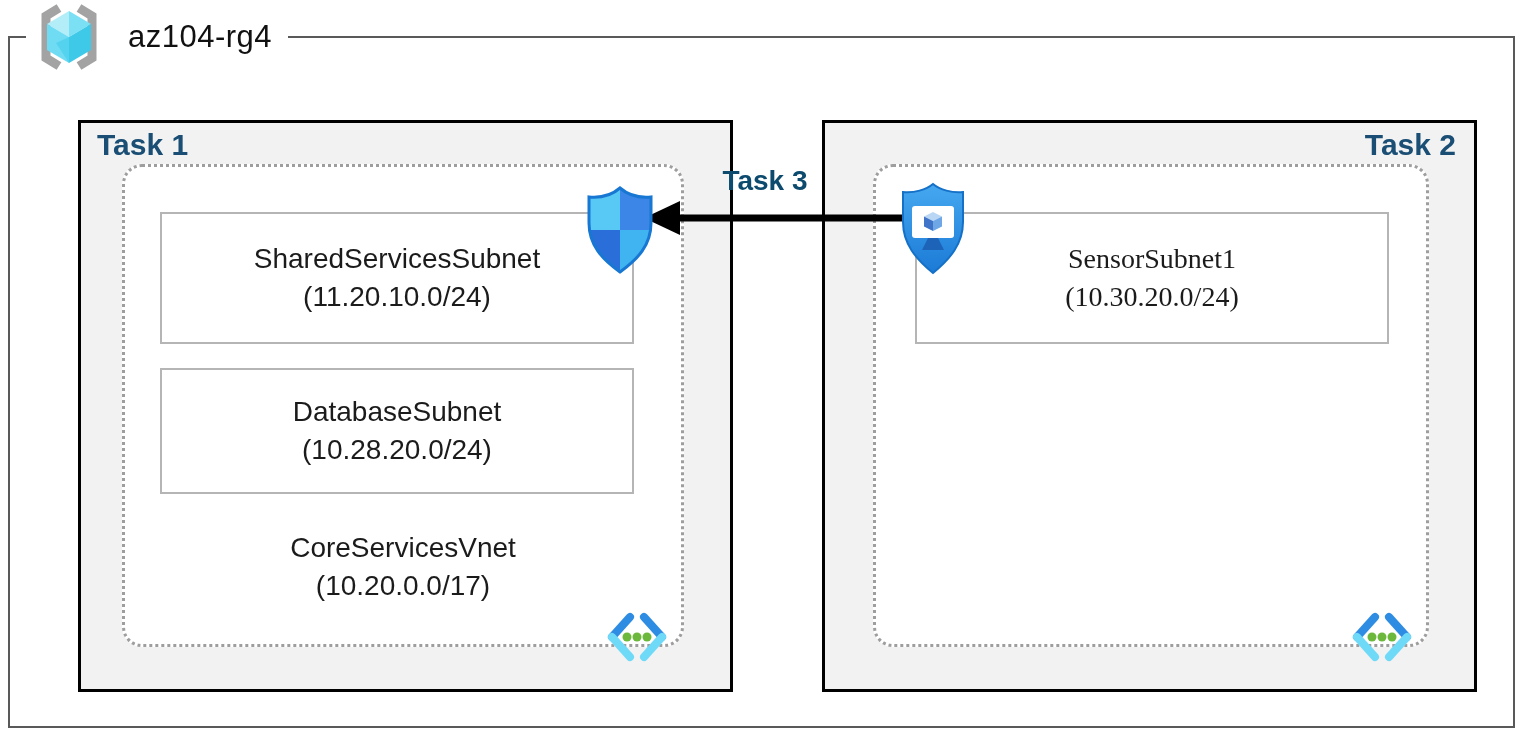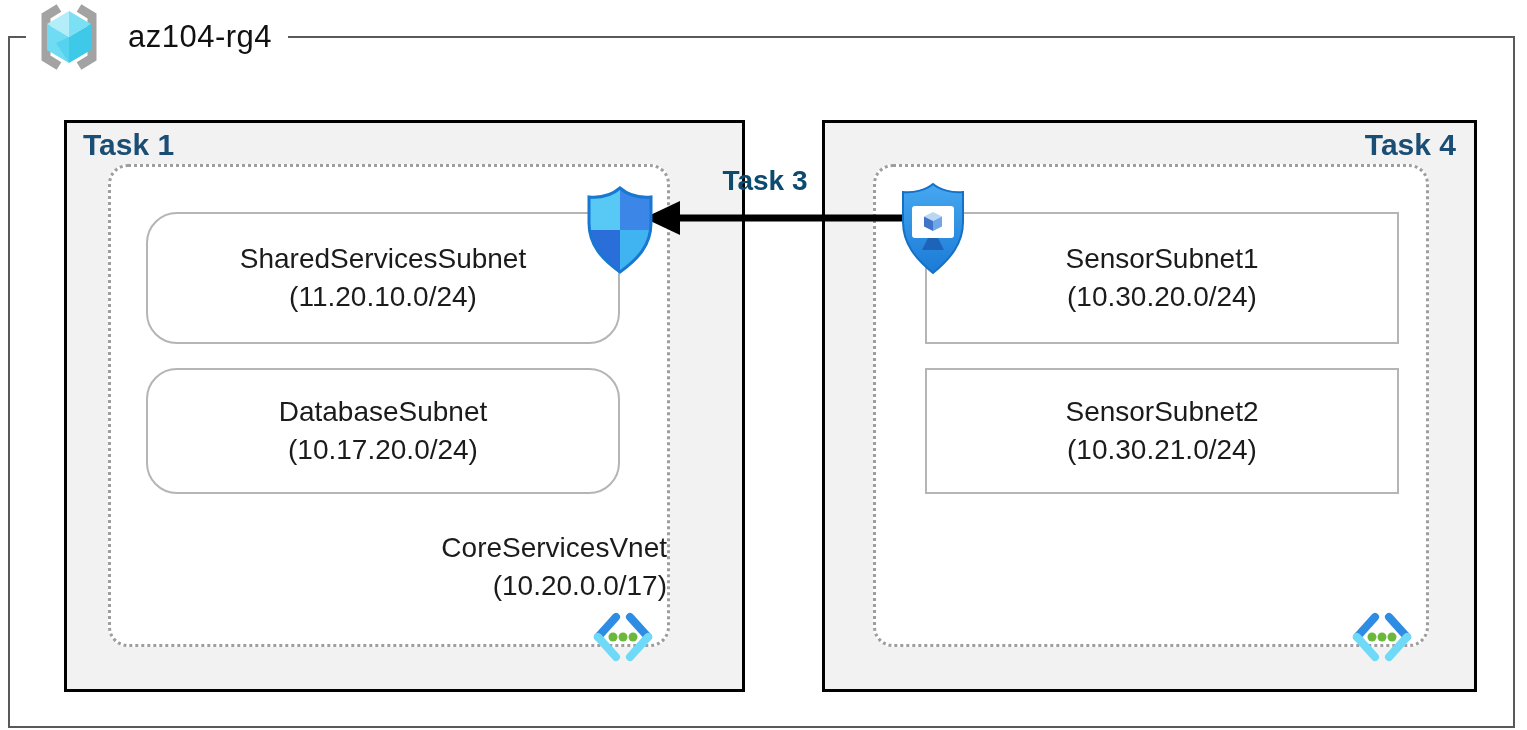"Task 1" .task1 { left: 64px -> 78px; padding-left: 26px -> none }
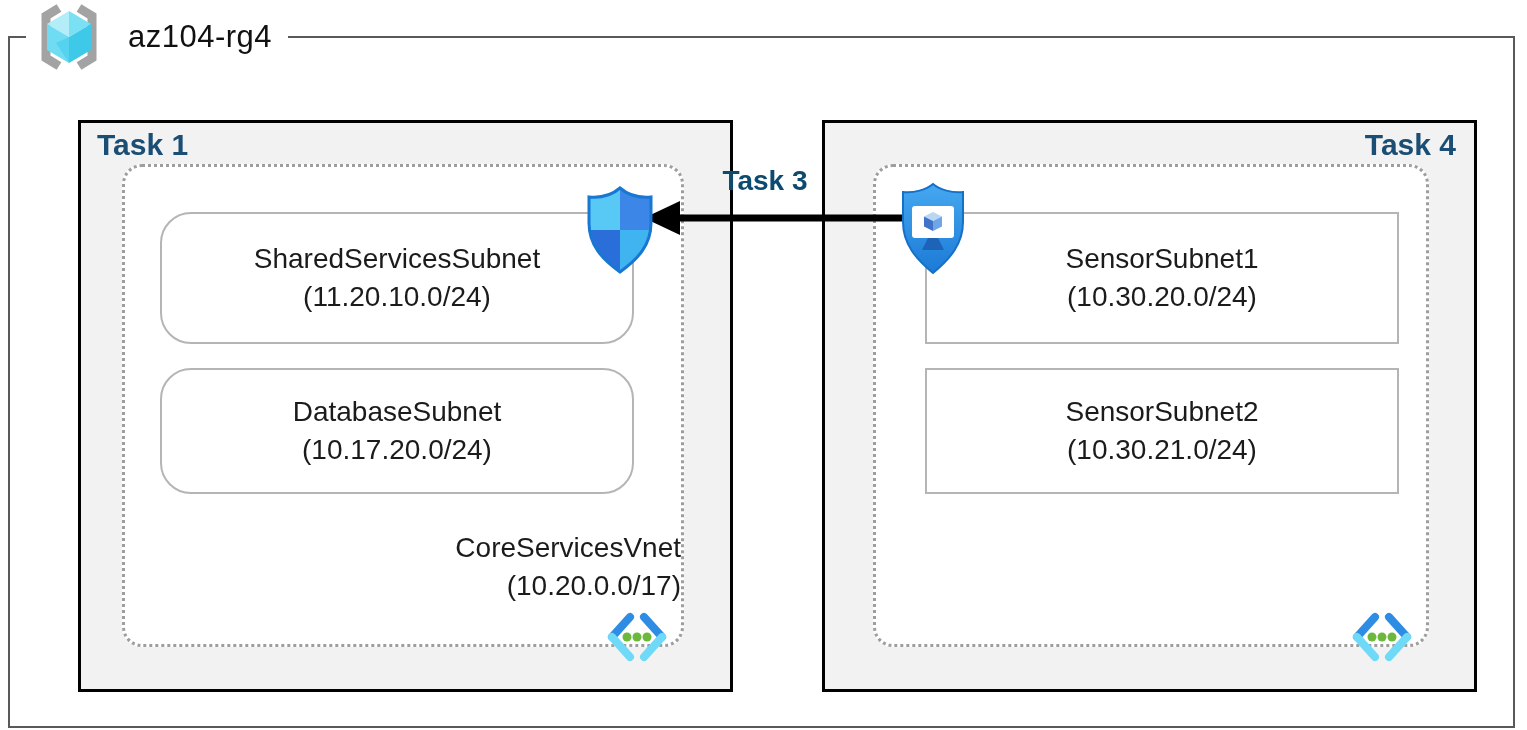"Task 4" div.task-label { text: 4 -> 2 }
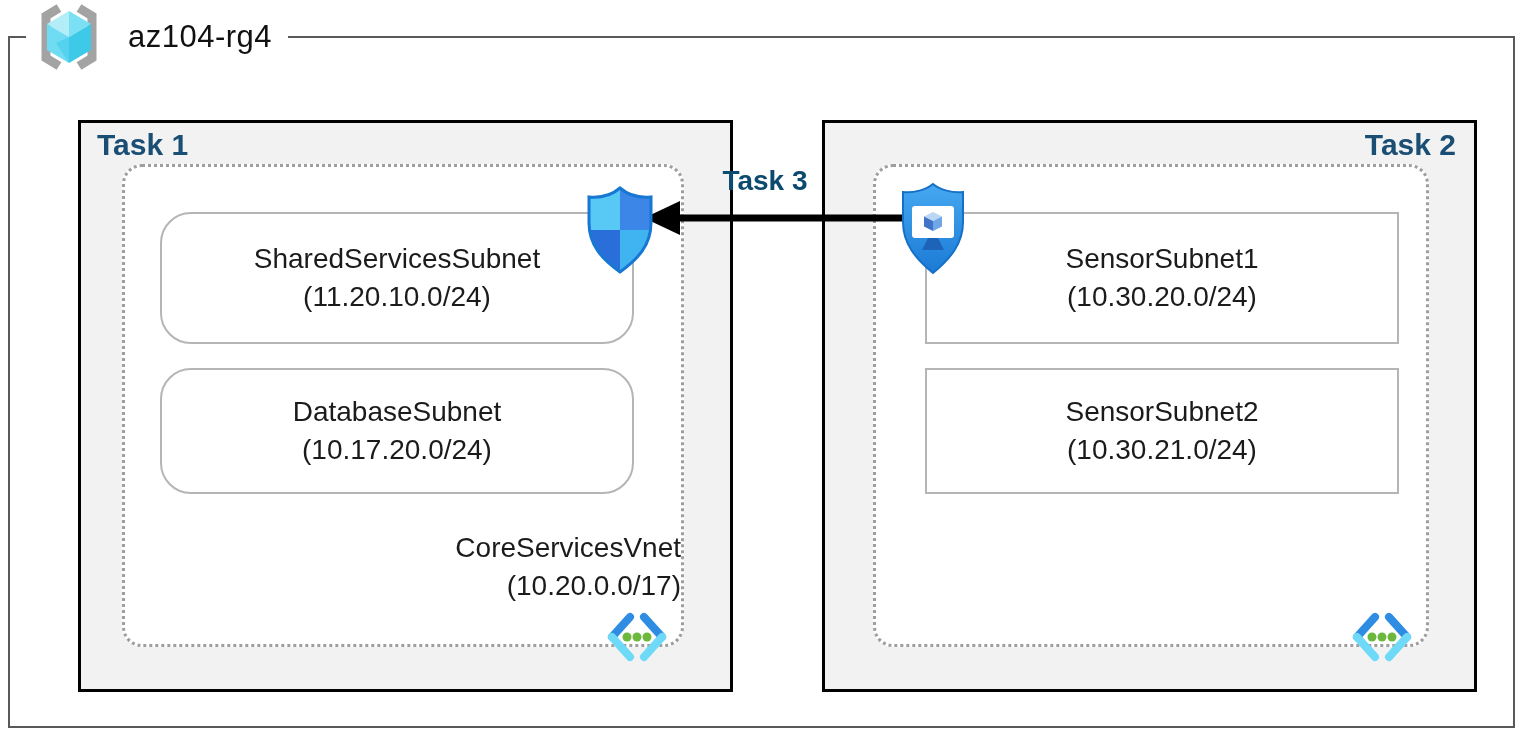"SharedServicesSubnet" .task1 .subnet-box { border-radius: 31px -> none }
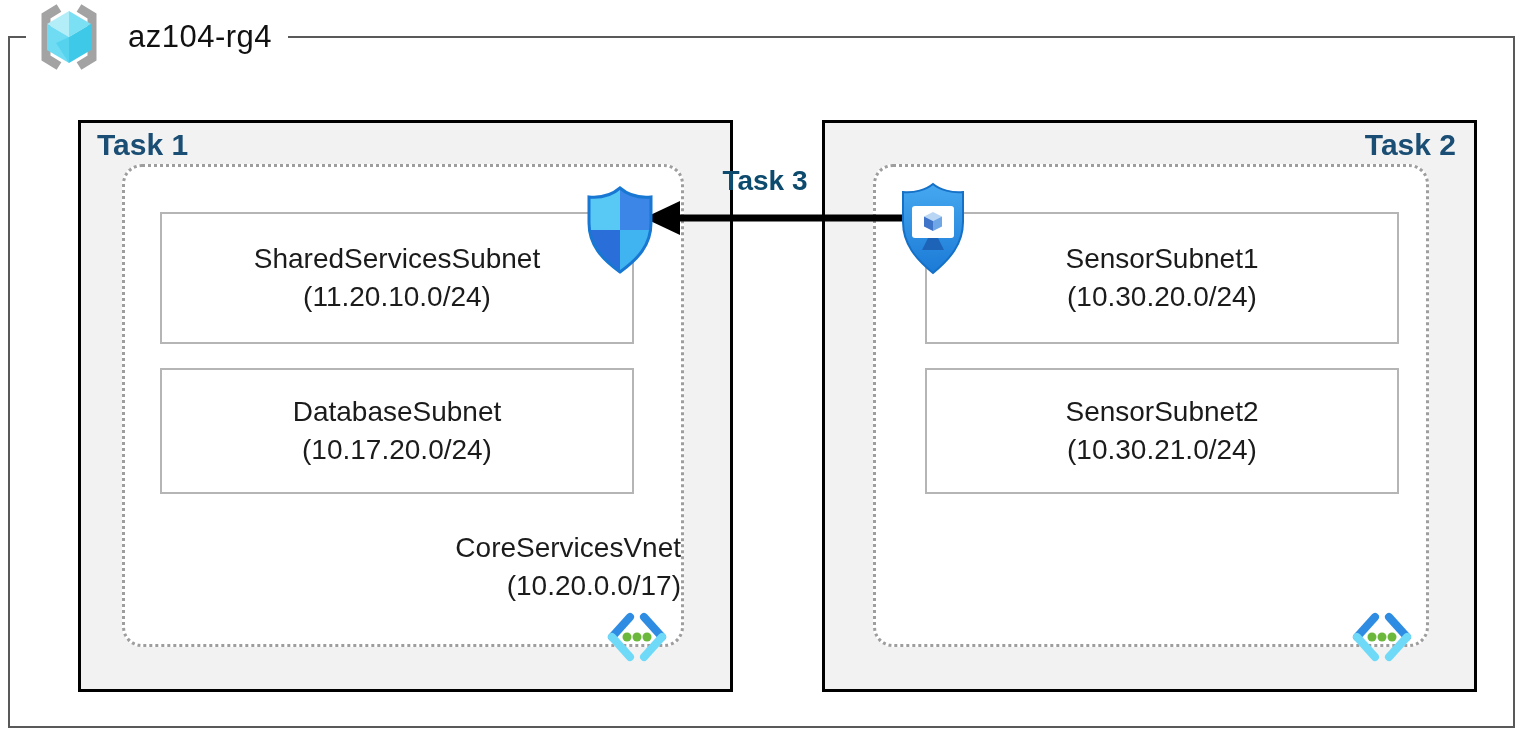"SensorSubnet1" .task2 .subnet-box { font-family: none -> Liberation Serif, serif; left: 49px -> 39px }
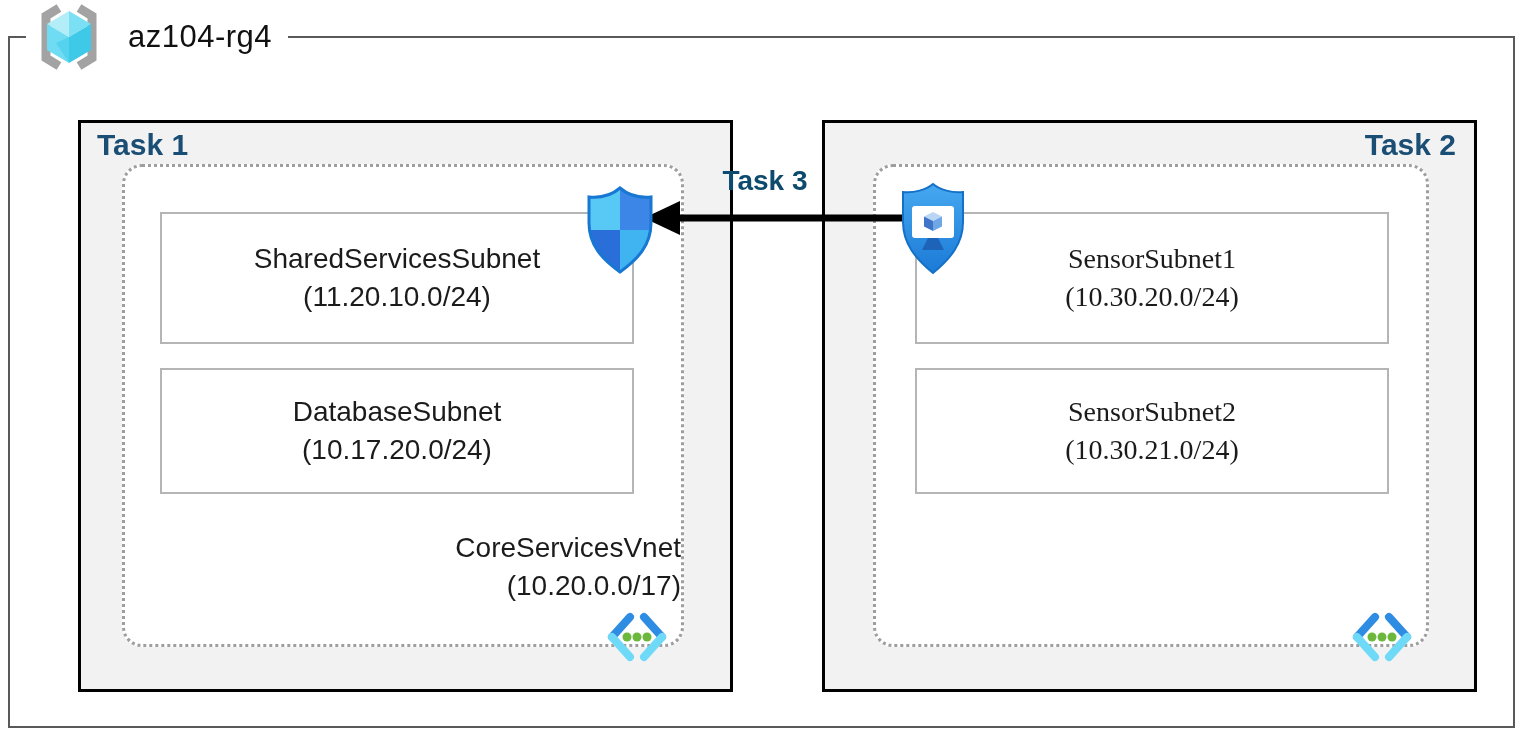"SensorSubnet2" div.subnet-box { html: <div> <div>SensorSubnet2</div> <div>(10.30.21.0/24)</div> </div> -> none }
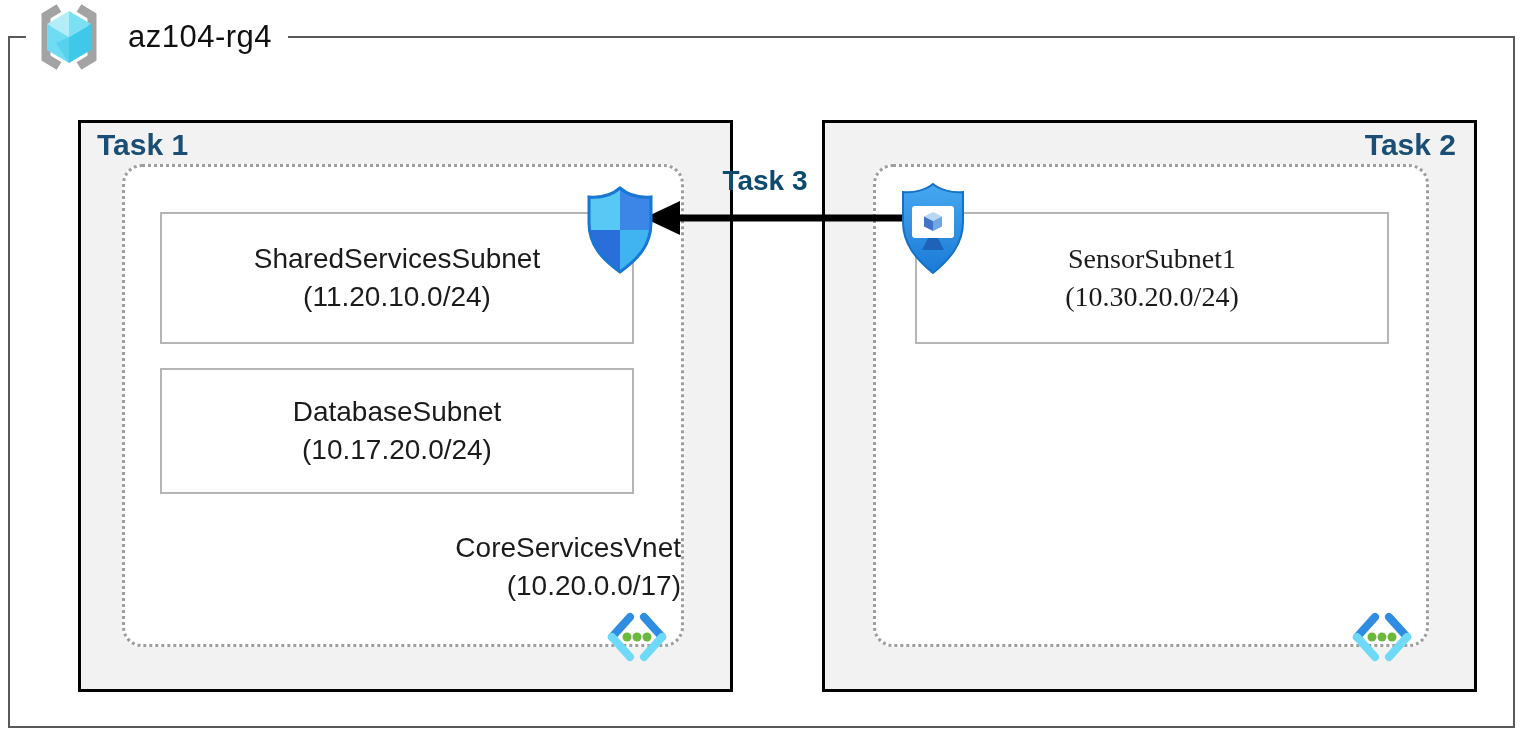"(10.17.20.0/24)" div.subnet-cidr { text: 10.17.20.0/24 -> 10.28.20.0/24 }
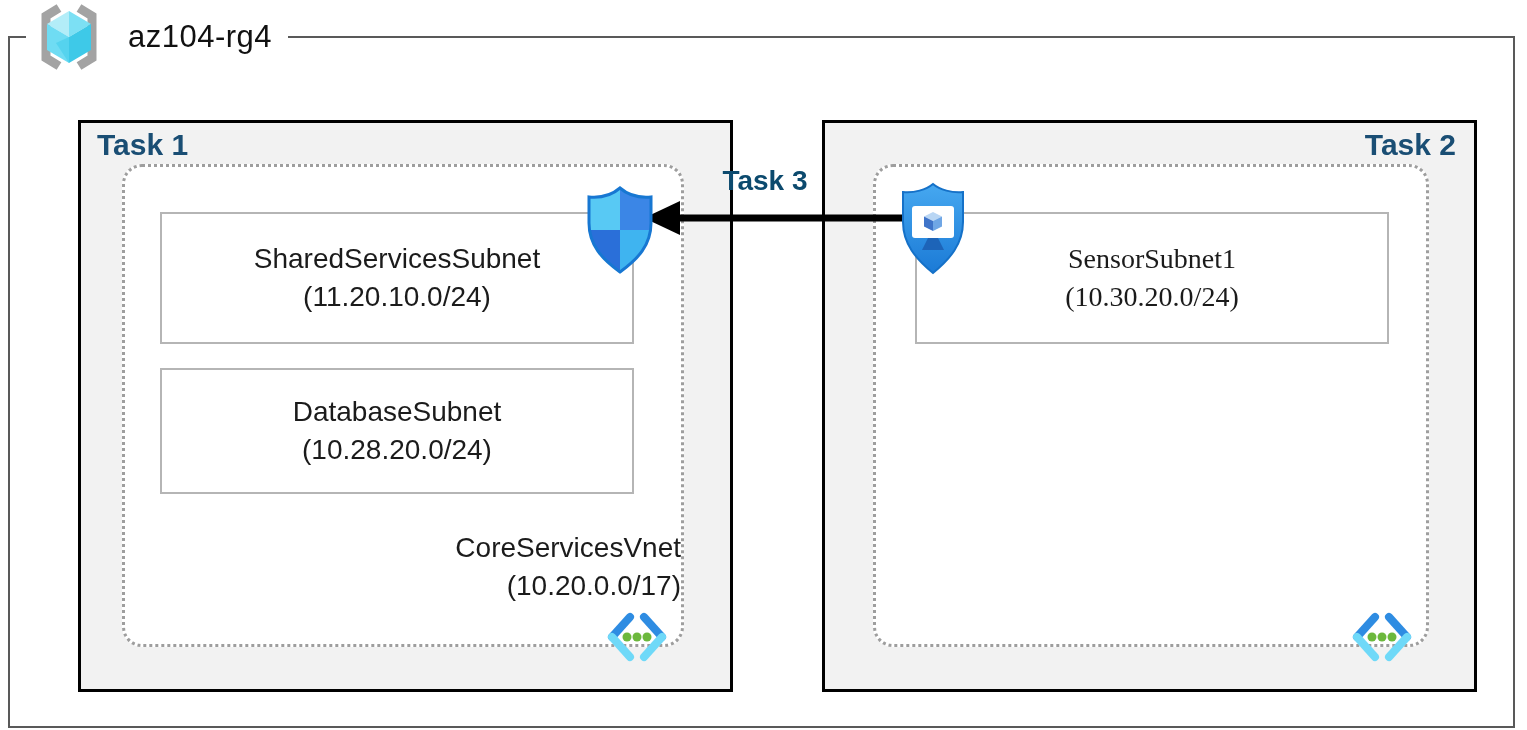"CoreServicesVnet" .vnet-label { text-align: right -> center }
